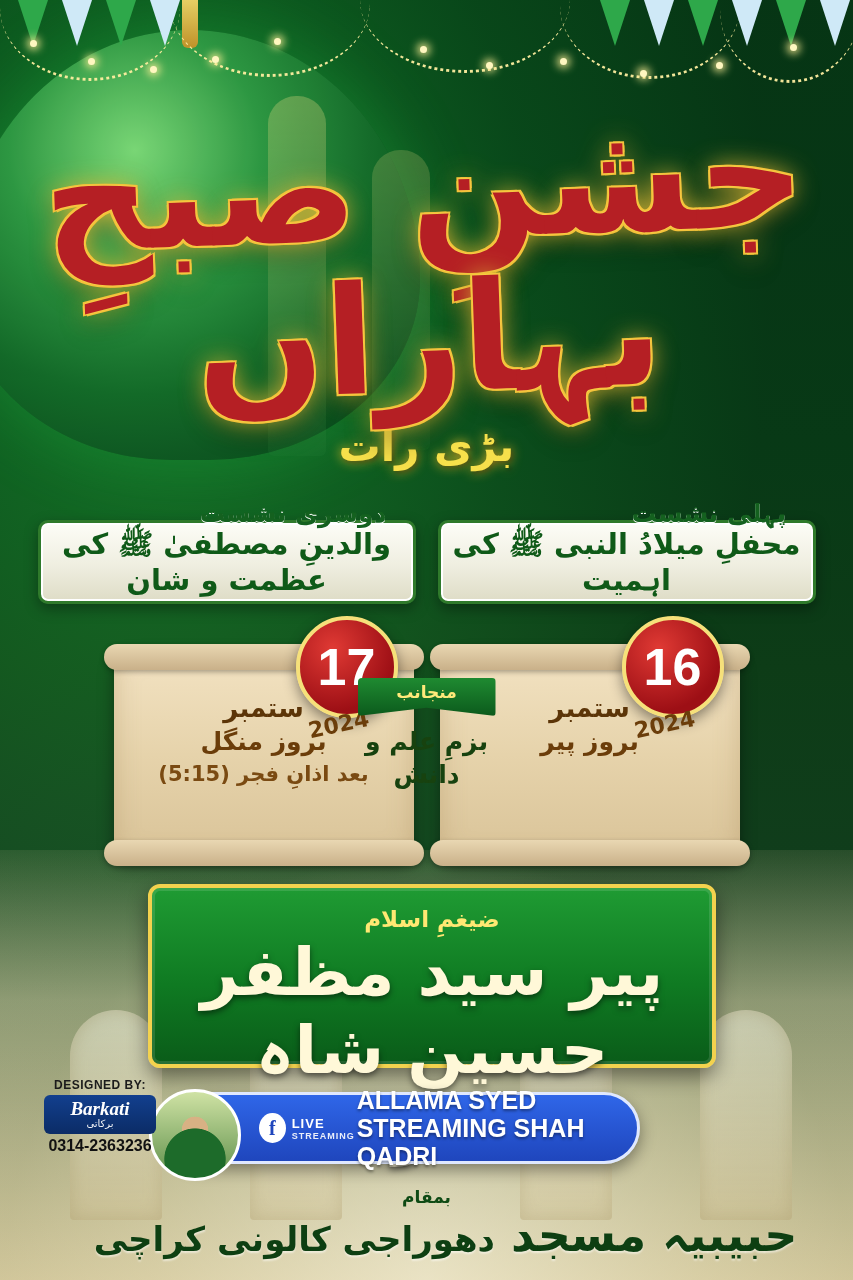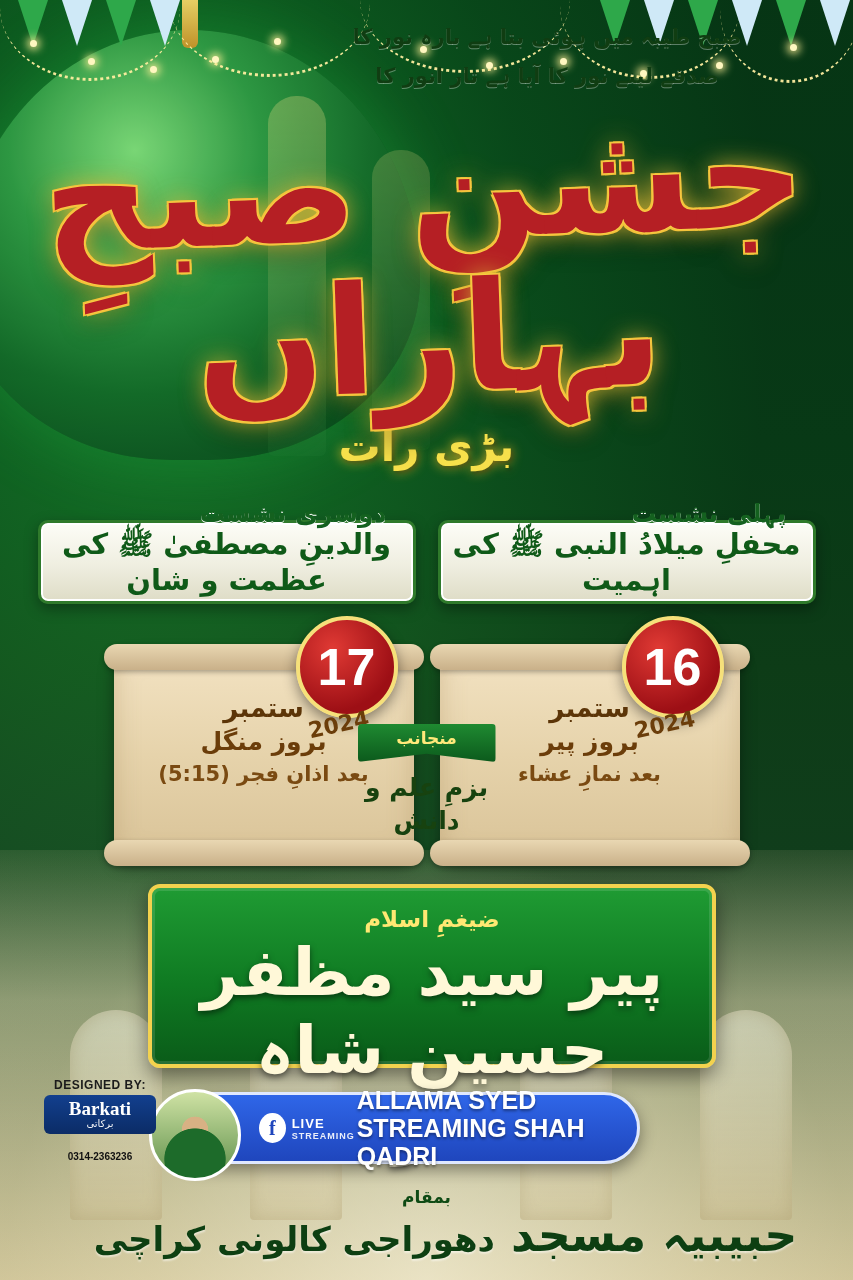"صبح طیبہ میں ہوئی بتا" div.top-couplet { html: <div> <div>صبح طیبہ میں ہوئی بتا ہے بارہ نور کا</div> <div>صدقے لینے نور کا آیا ہے تار انور کا</div> </div> -> none }
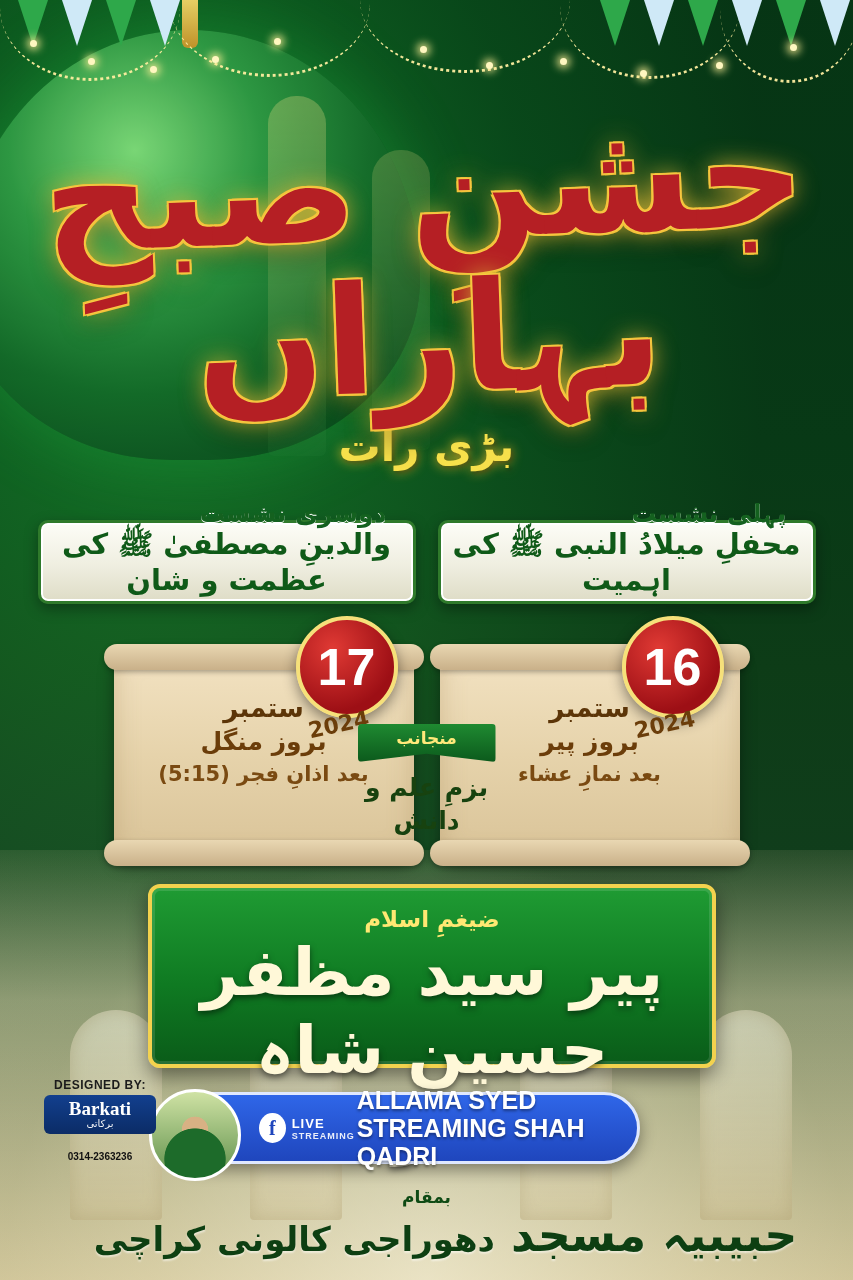"منجانب" .bazm-flag { top: 724px -> 678px }
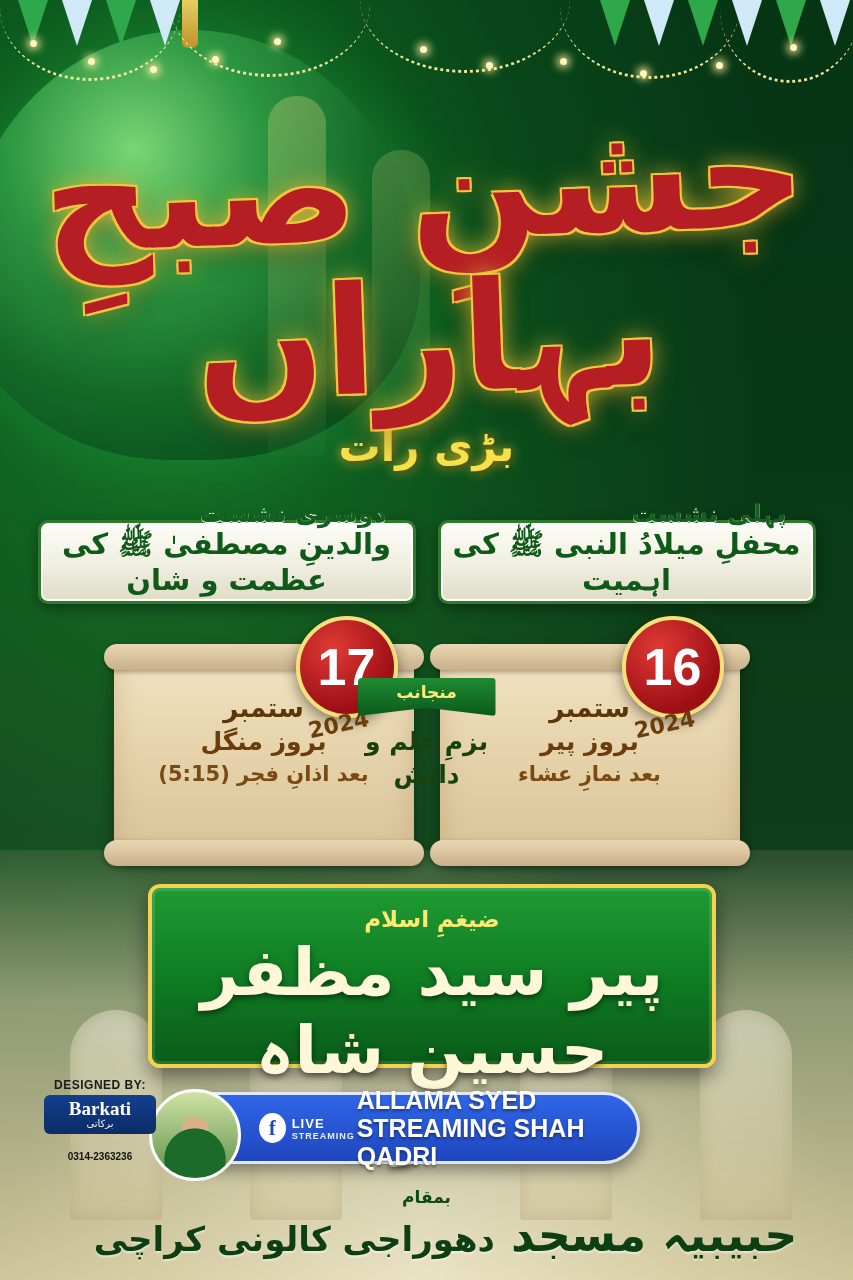"بعد نمازِ عشاء" div.scroll-time { html: <div>بعد نمازِ عشاء</div> -> none }
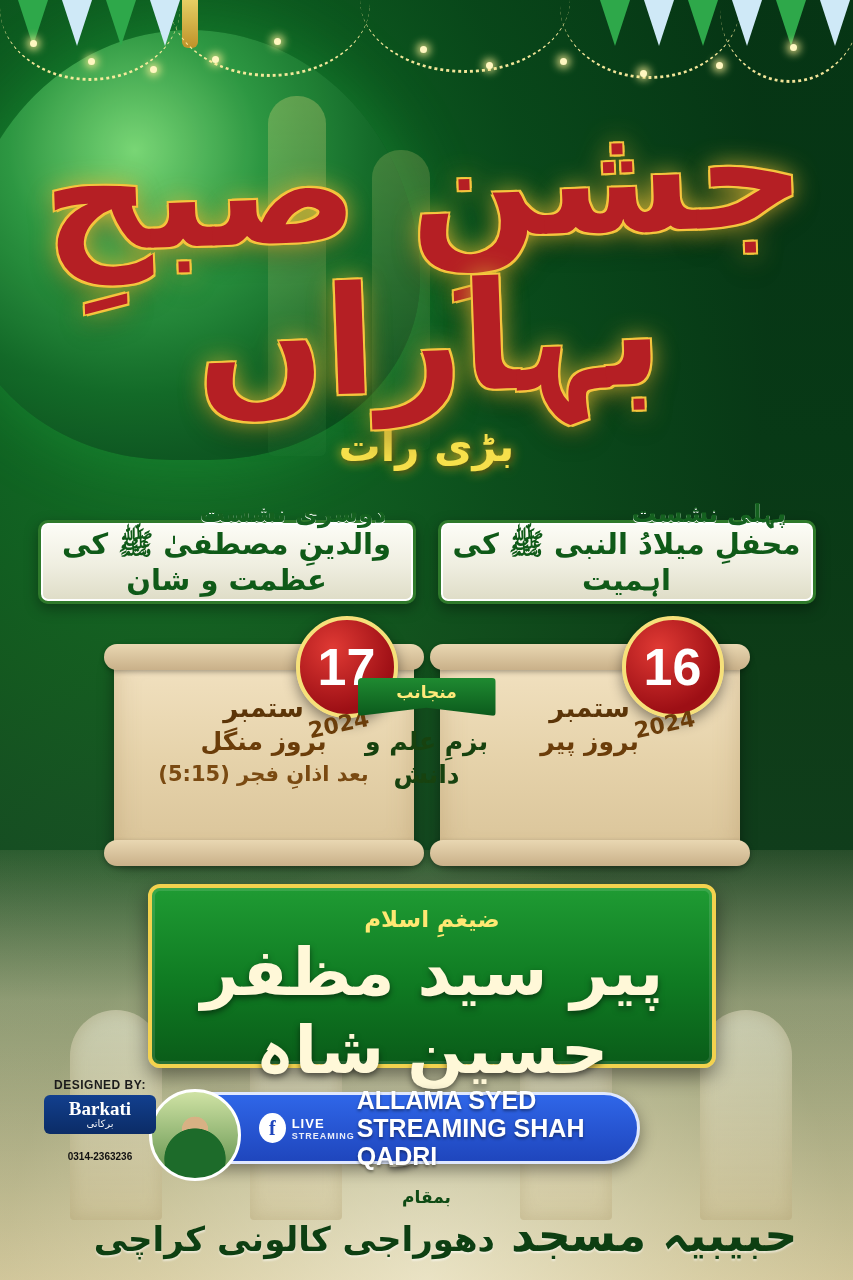"Barkati" .designer-logo .name { font-style: none -> italic }
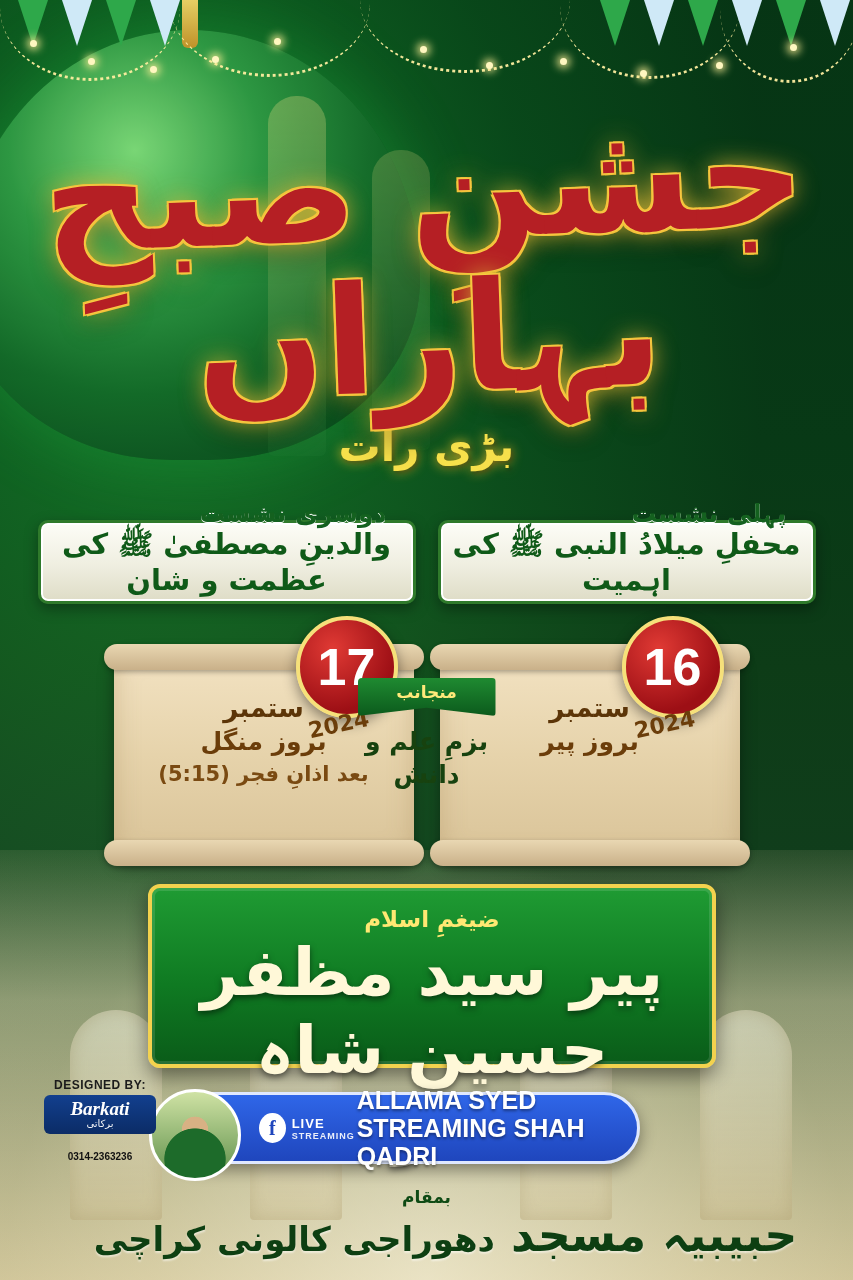"0314-2363236" .designer-phone { font-size: 10px -> 16px; margin-top: 17px -> 3px }
